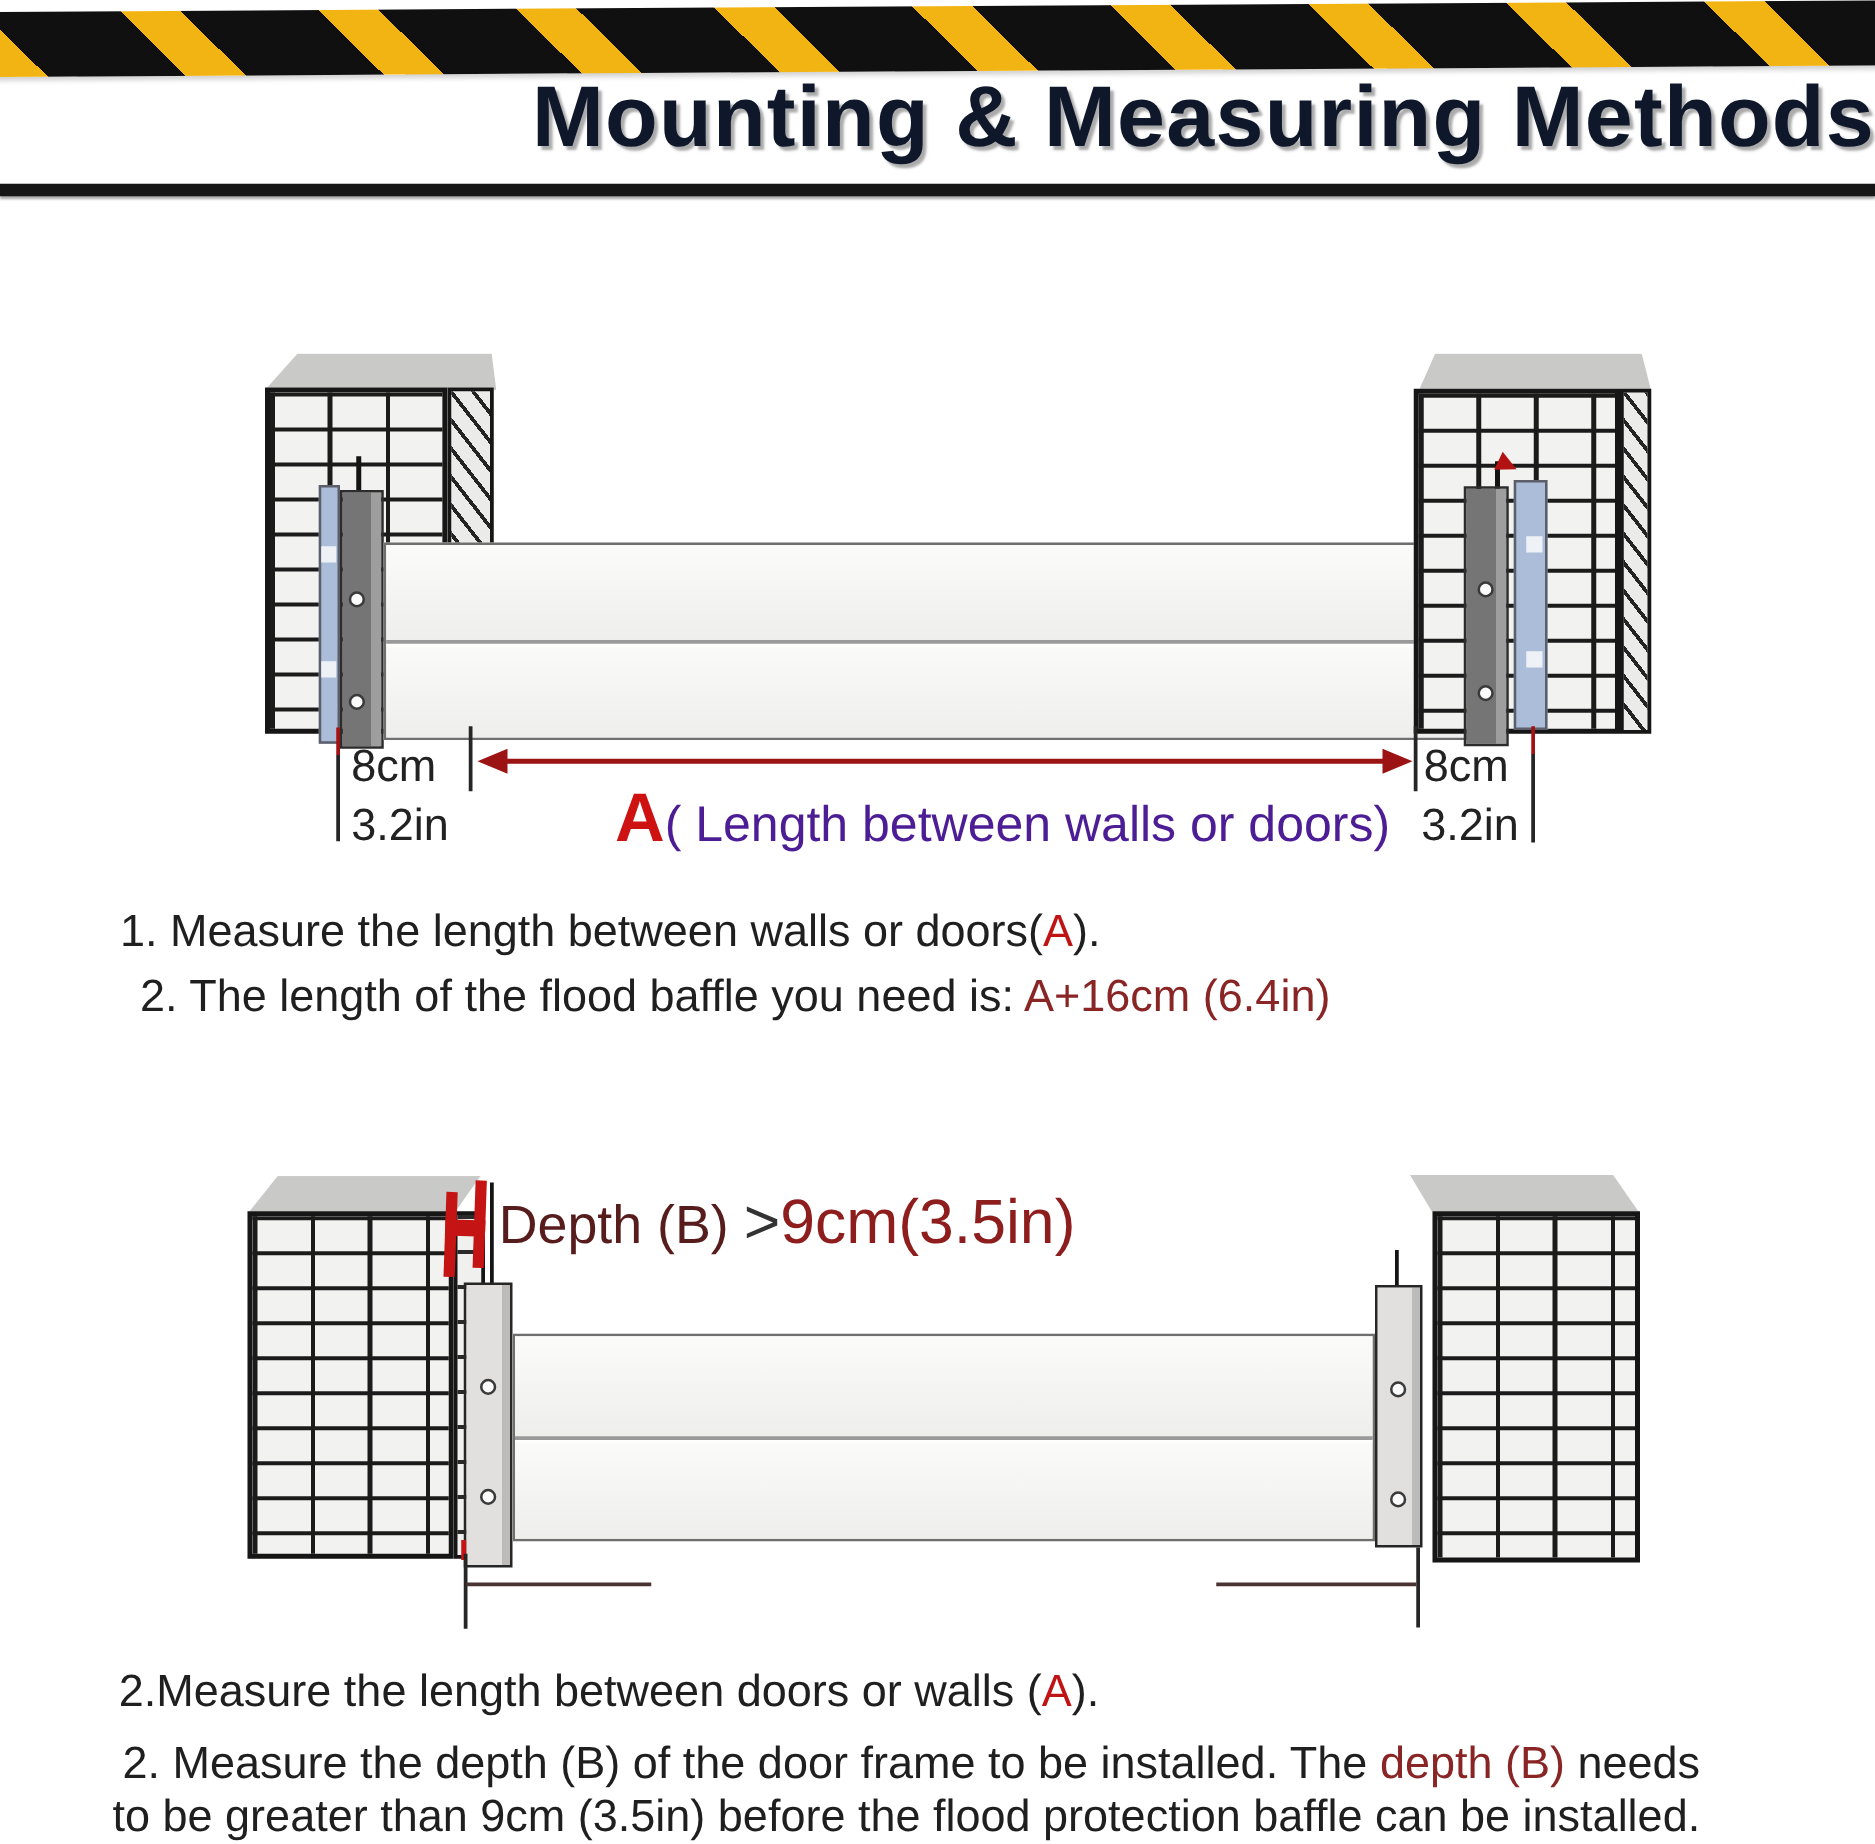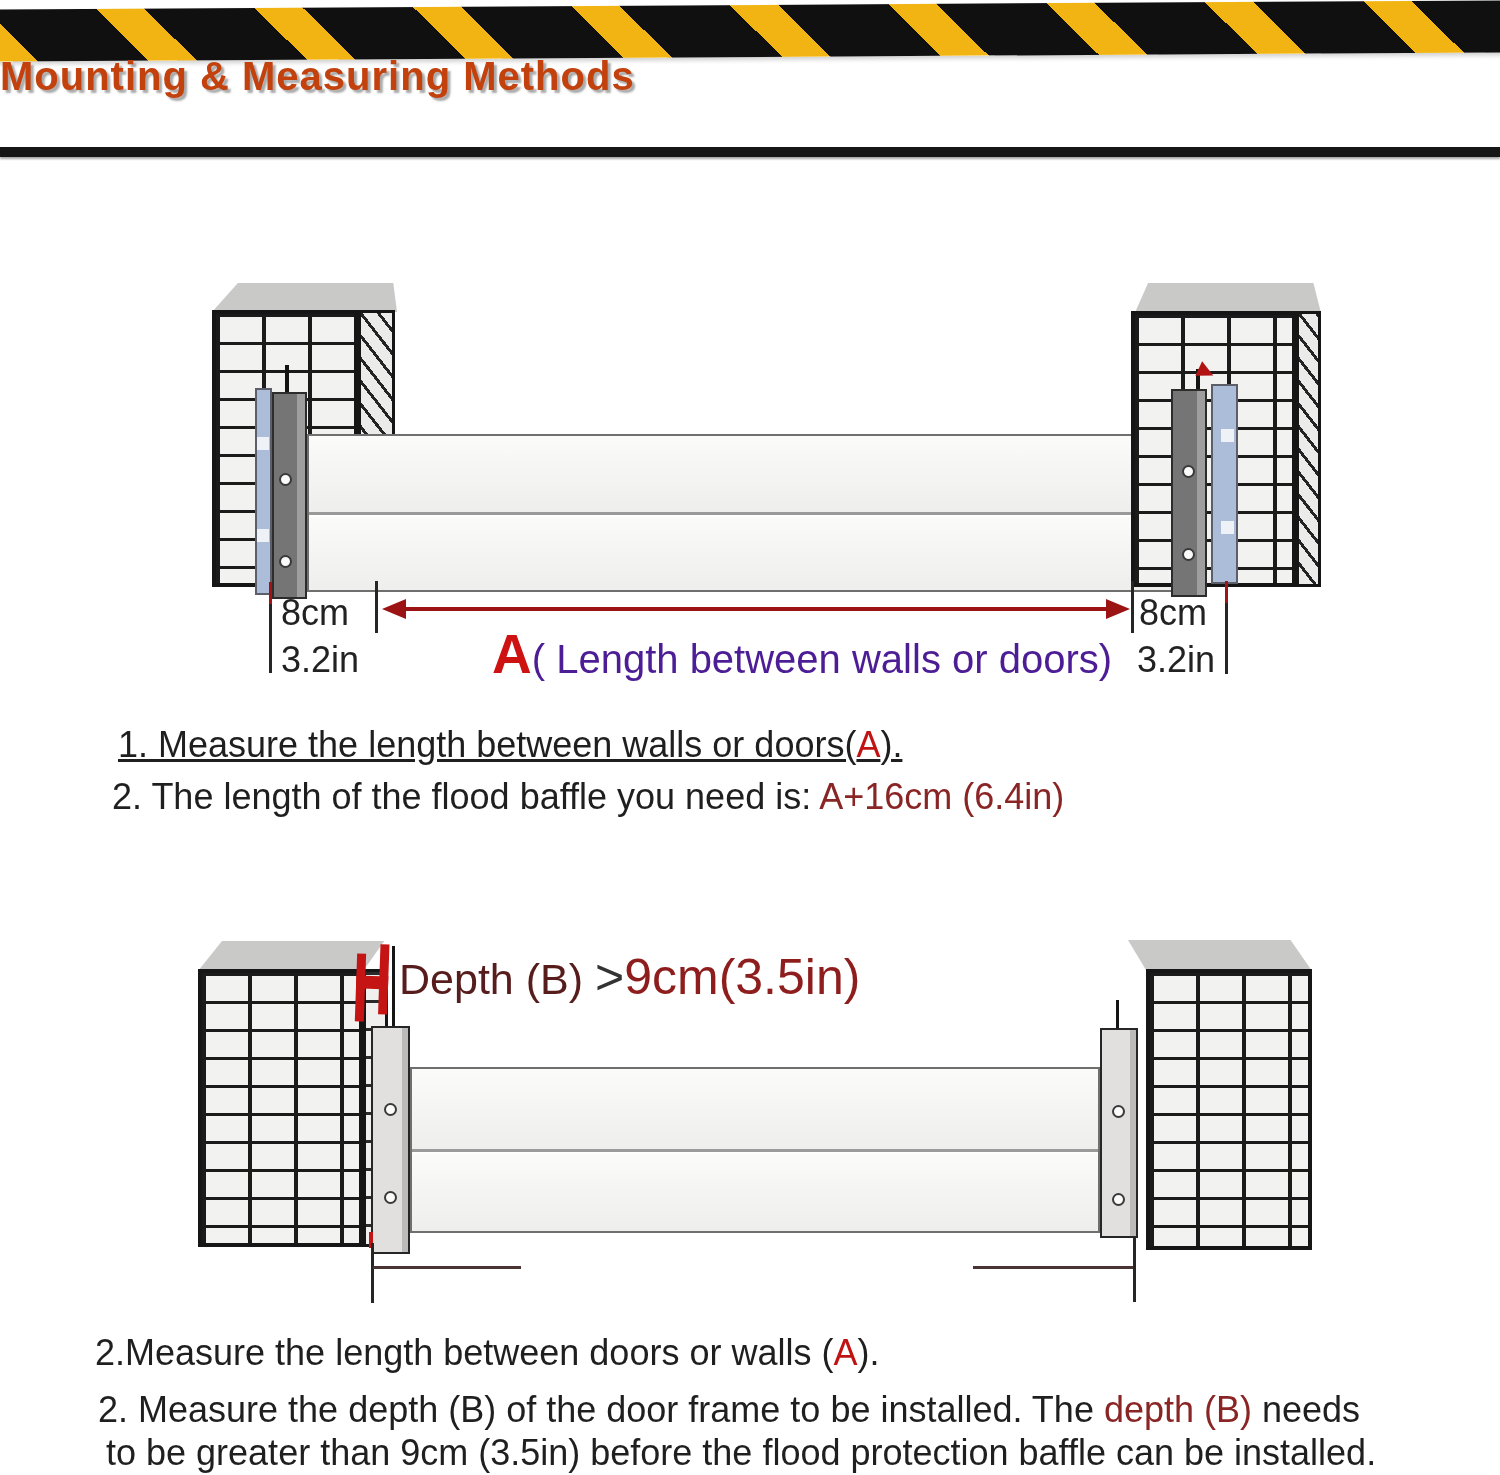"Mounting & Measuring Methods" .title { color: #c2410c -> #0f172a; font-size: 40px -> 69px; text-align: left -> right }
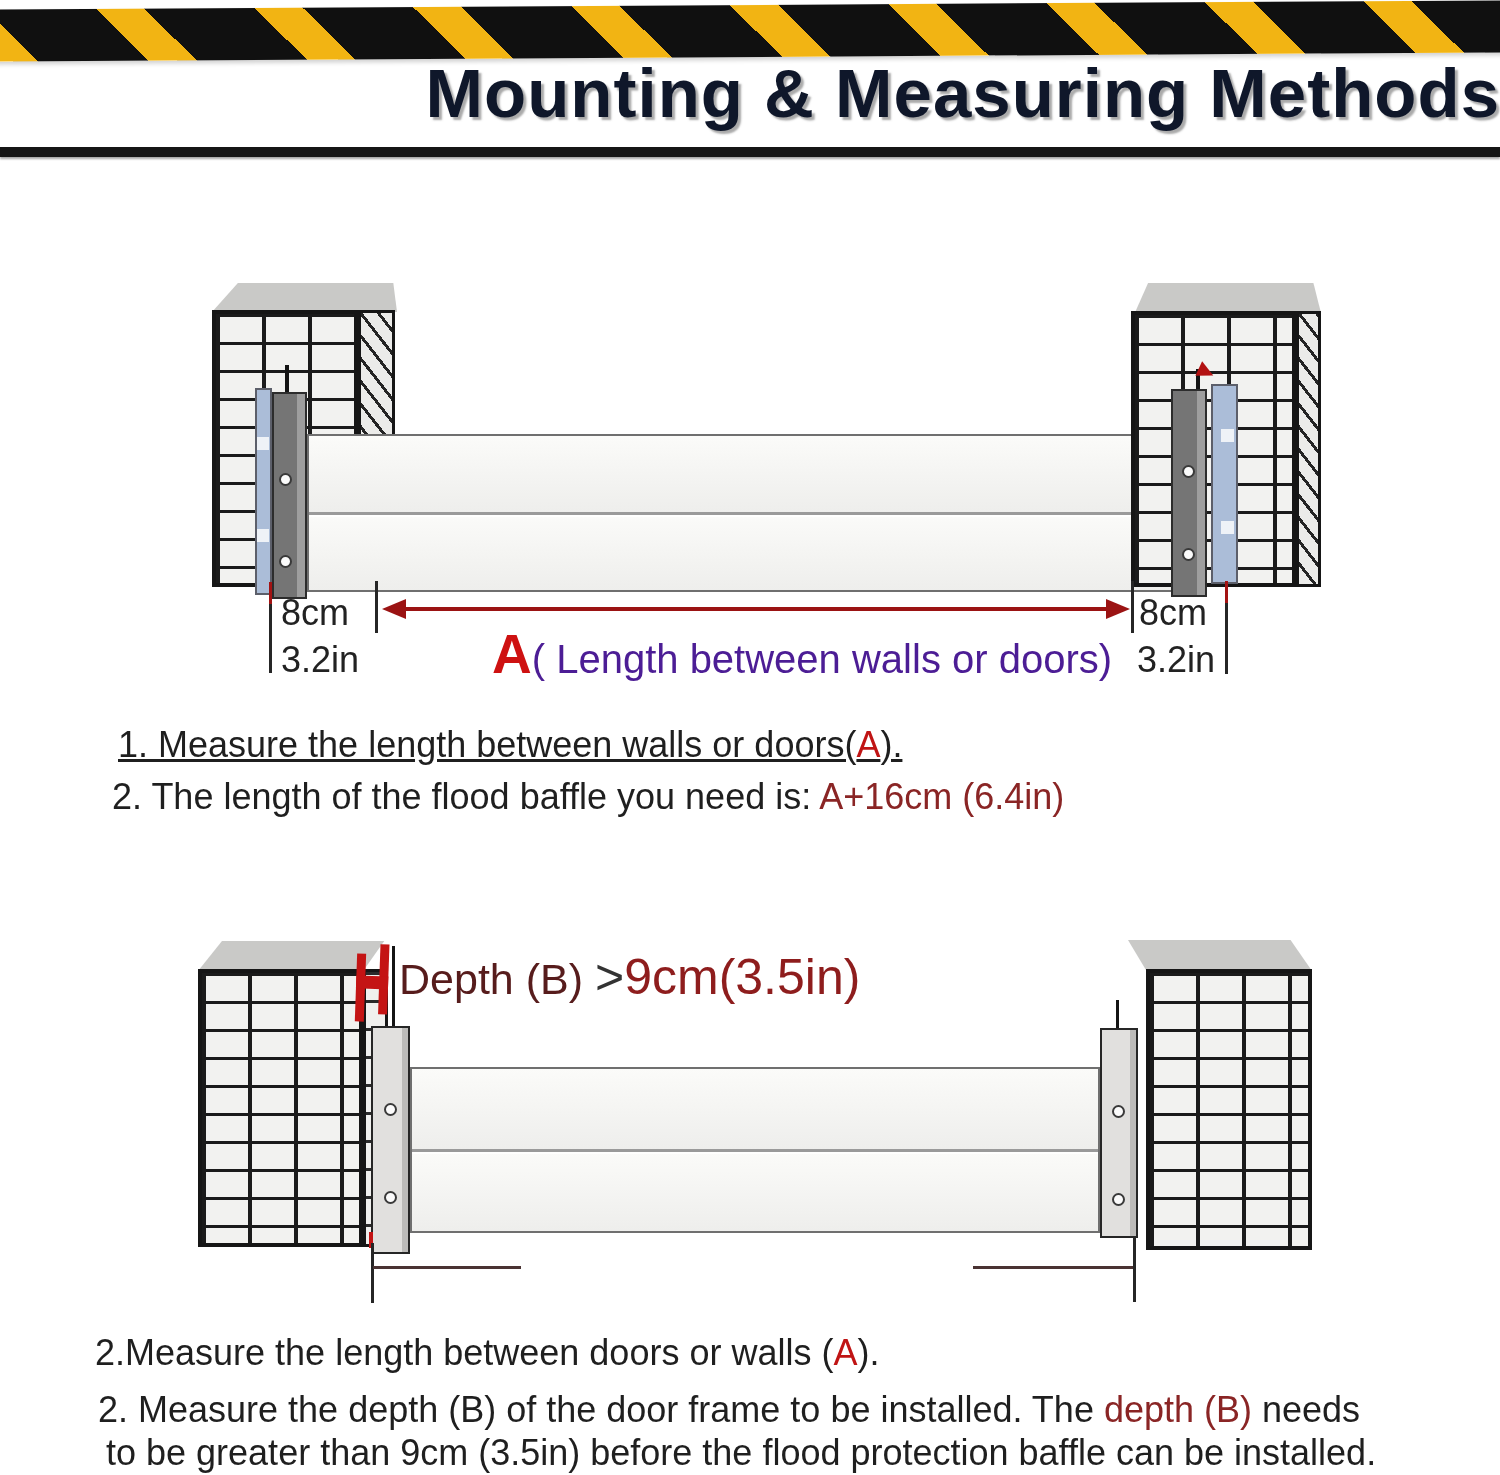"1. Measure the length between" div.abs { left: 118px -> 96px; text-decoration: underline -> none }
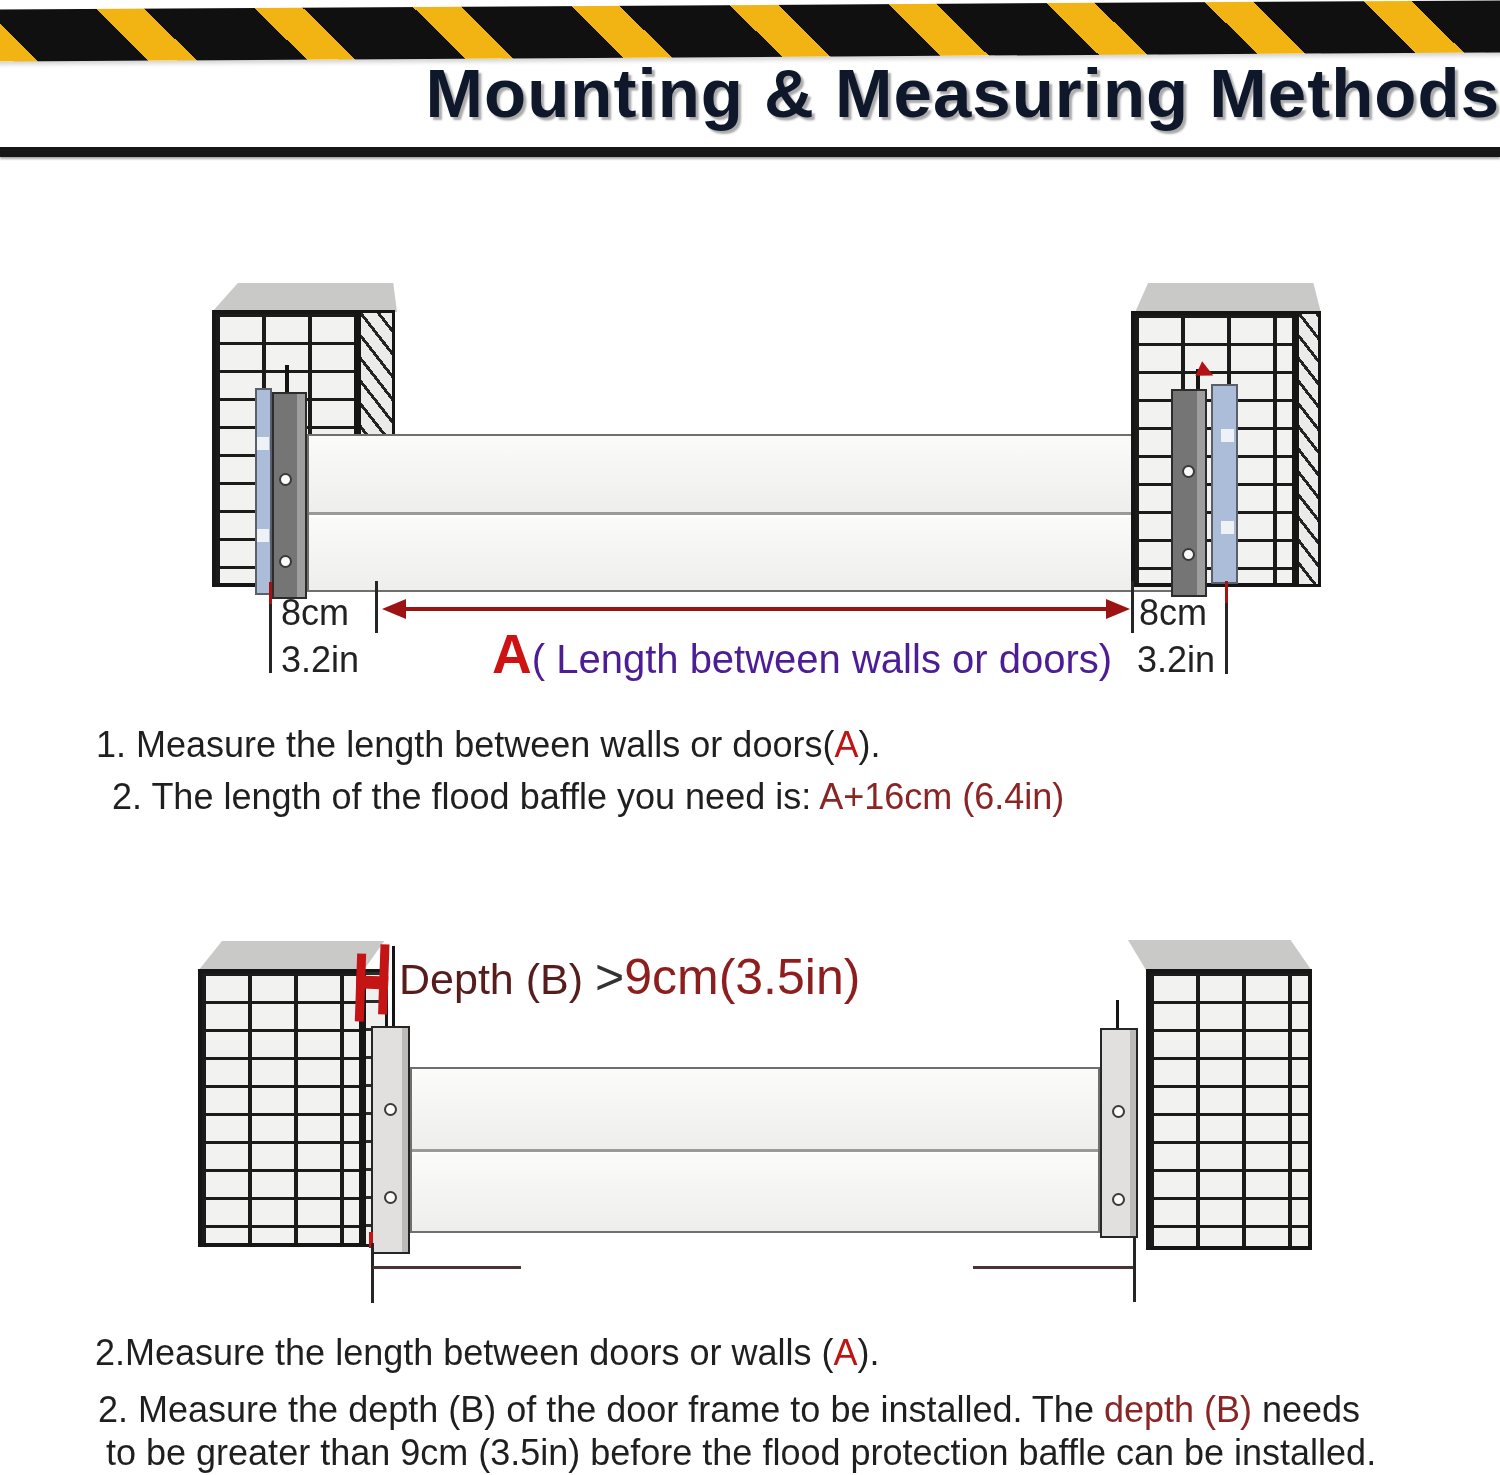"to be greater than 9cm" div.abs { left: 106px -> 90px }
